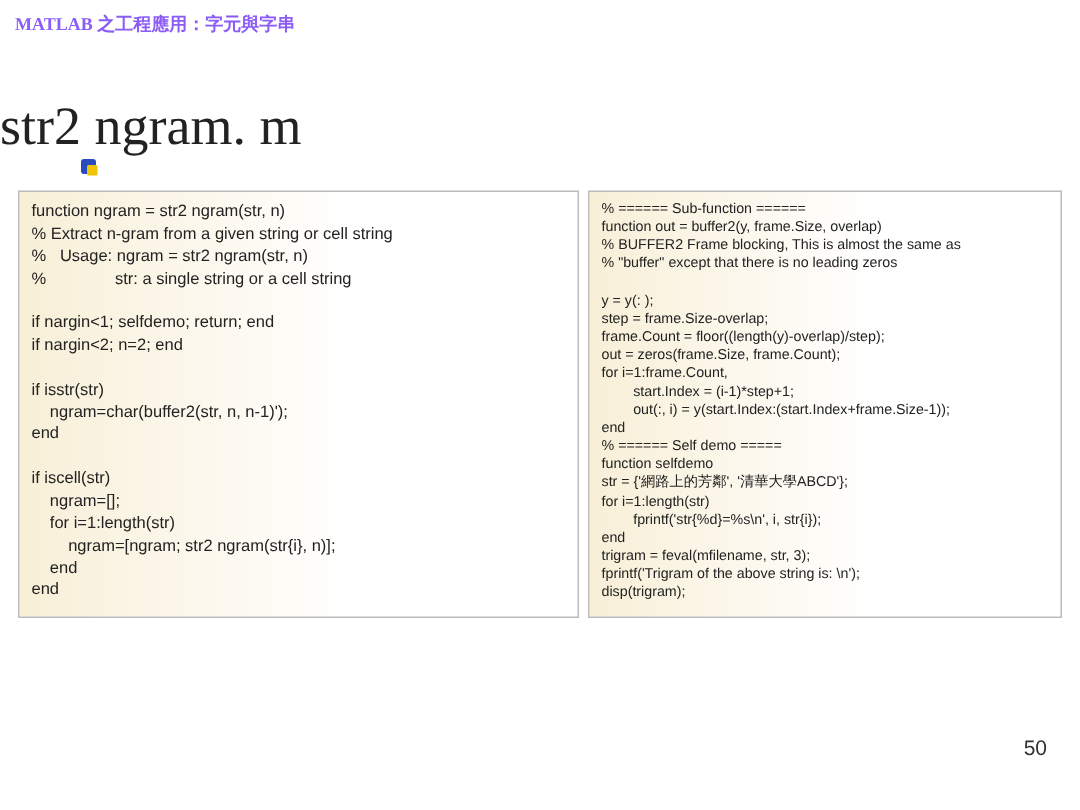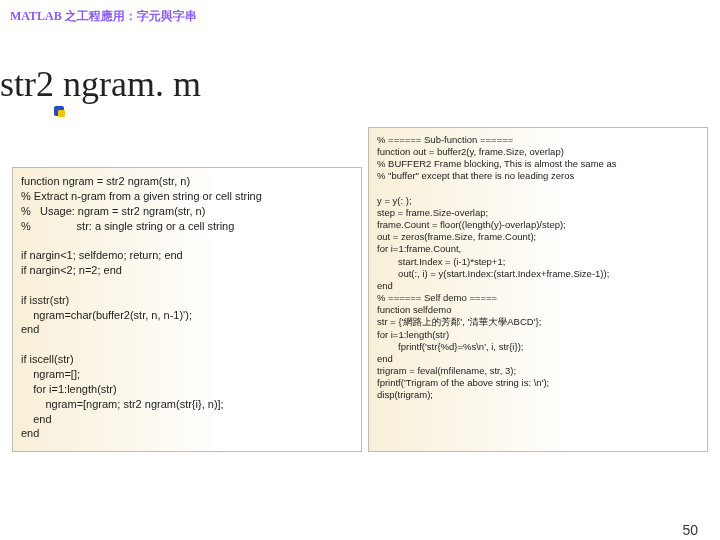"function ngram = str2 ngram(str," .pane-left { margin-top: 40px -> none; padding: 6px 0 10px 8px -> 6px 24px 10px 8px }
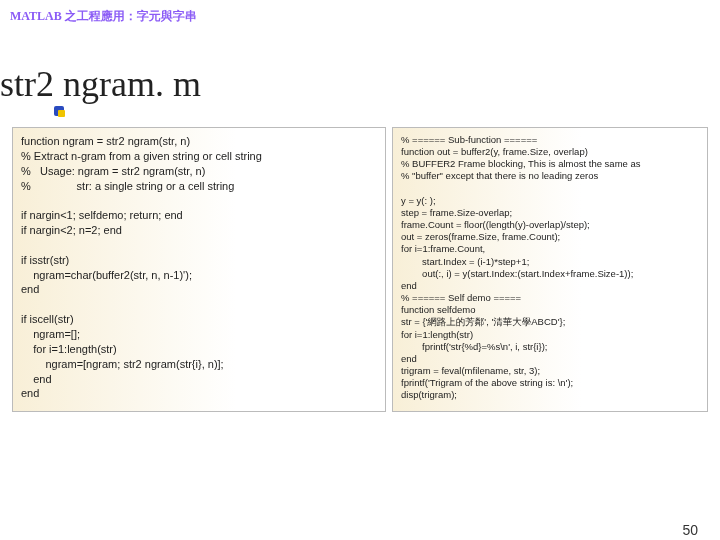"50" .pagenum { bottom: 2px -> 34px }
